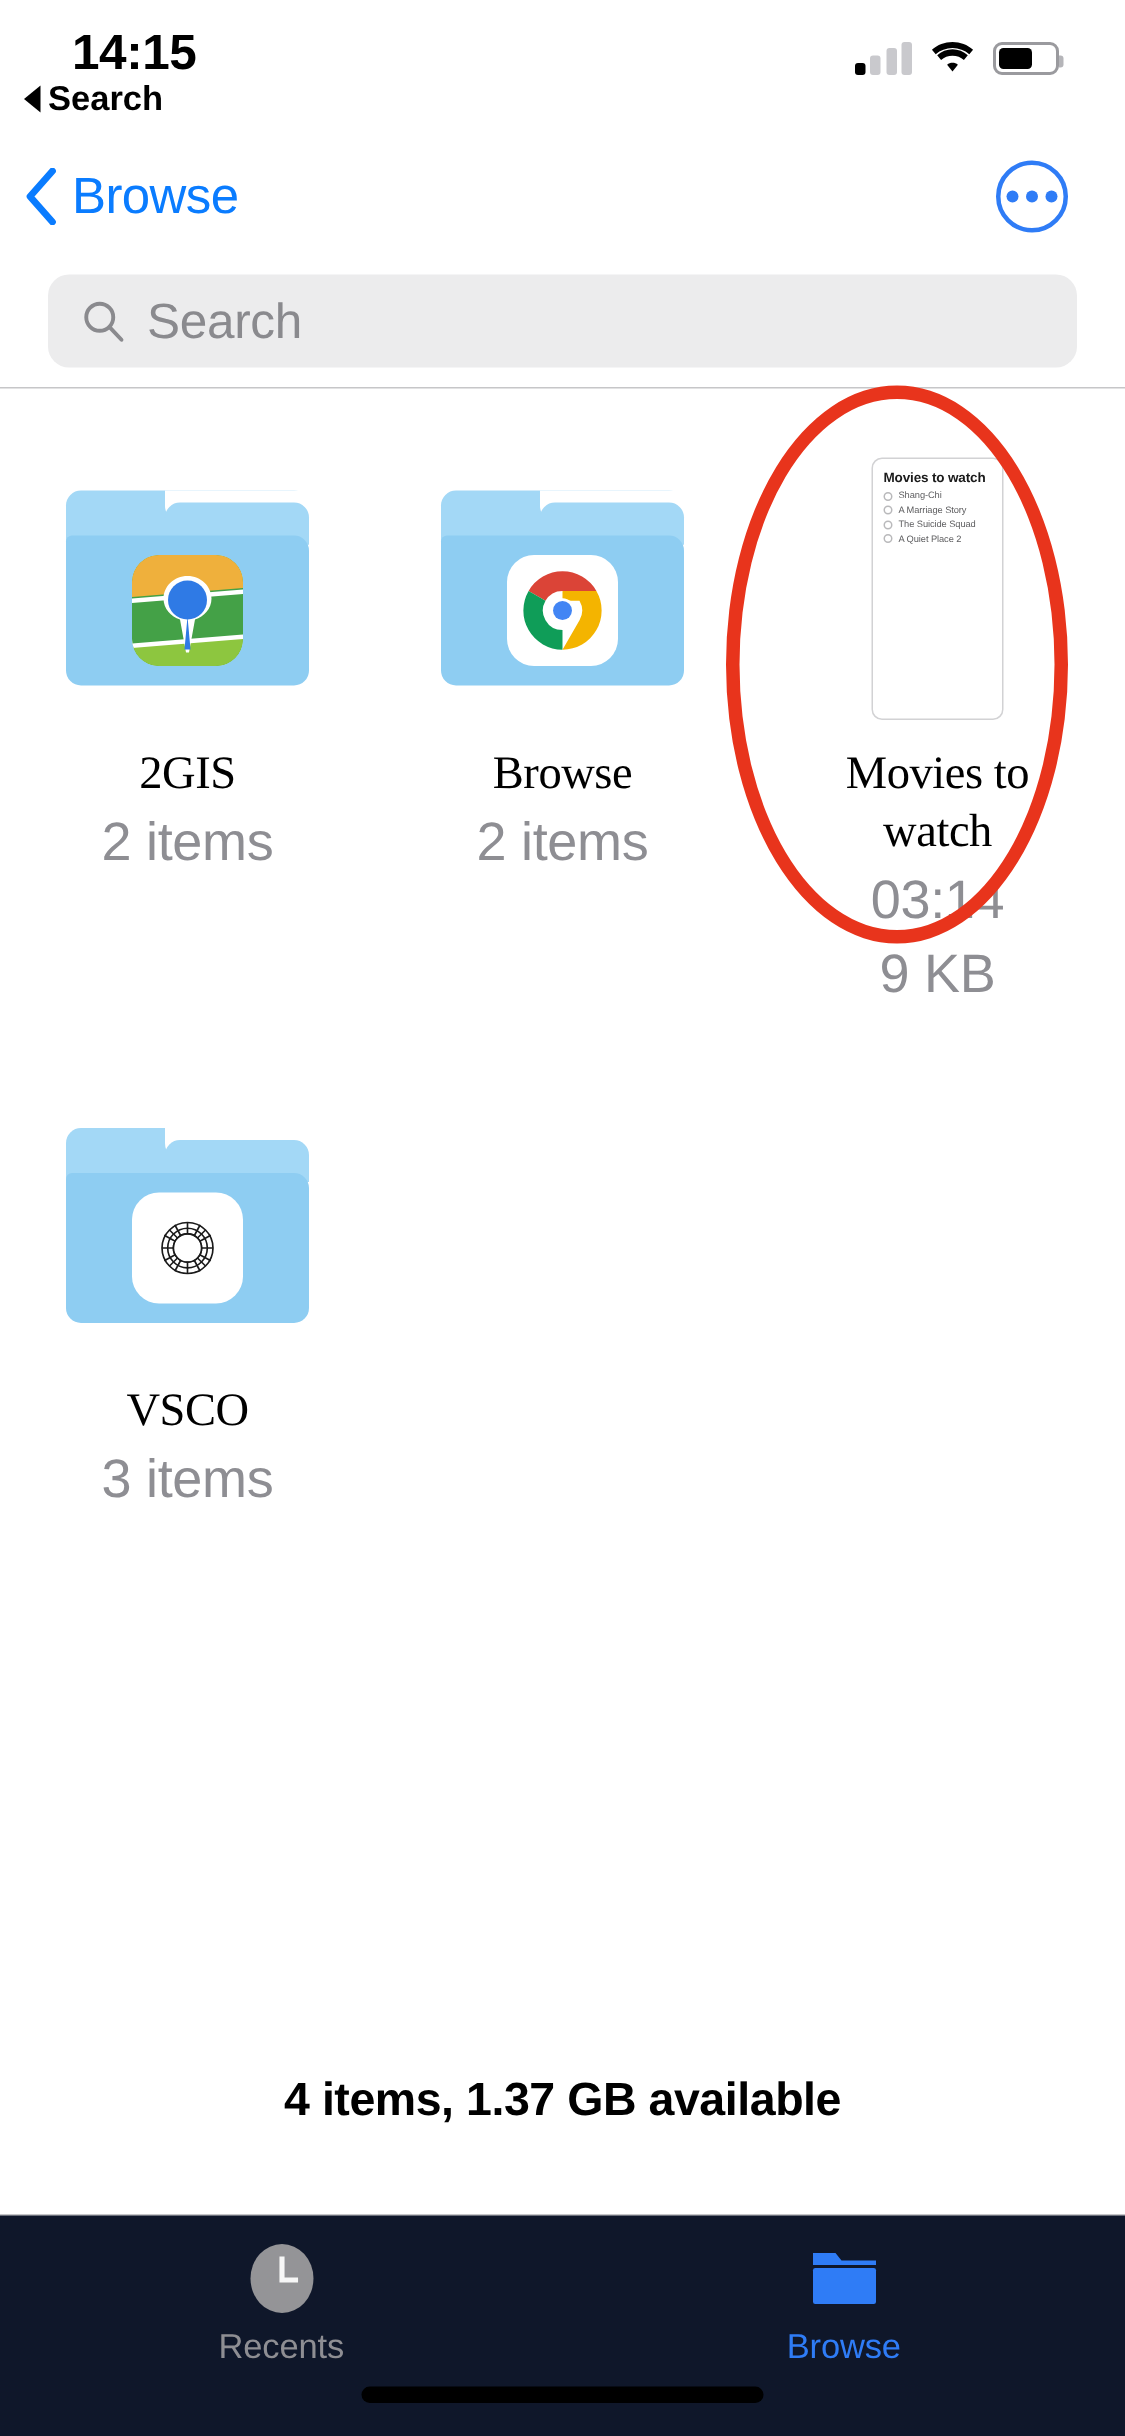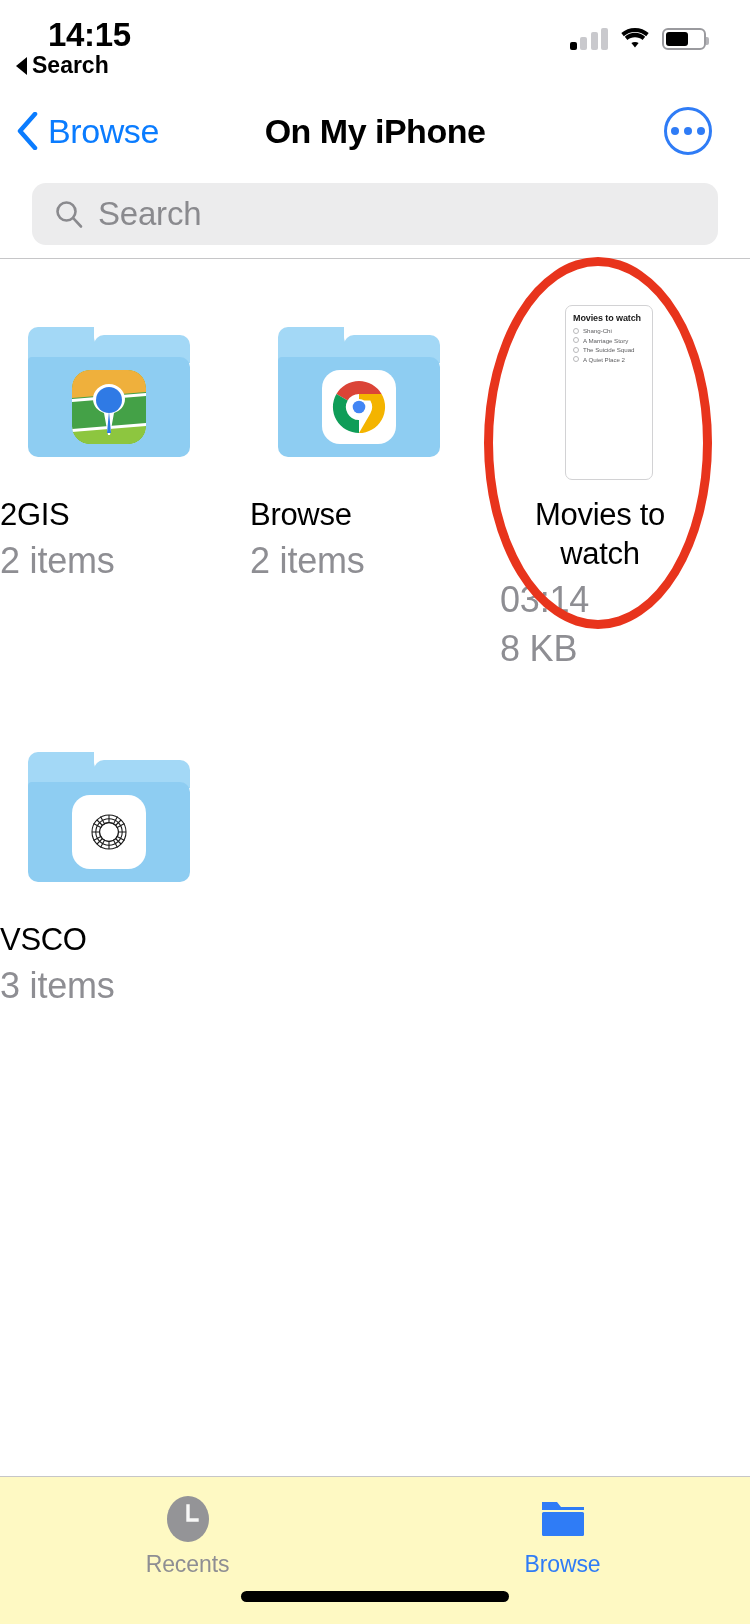"On My iPhone" div.nav-title { html: <div>On My iPhone</div> -> none }
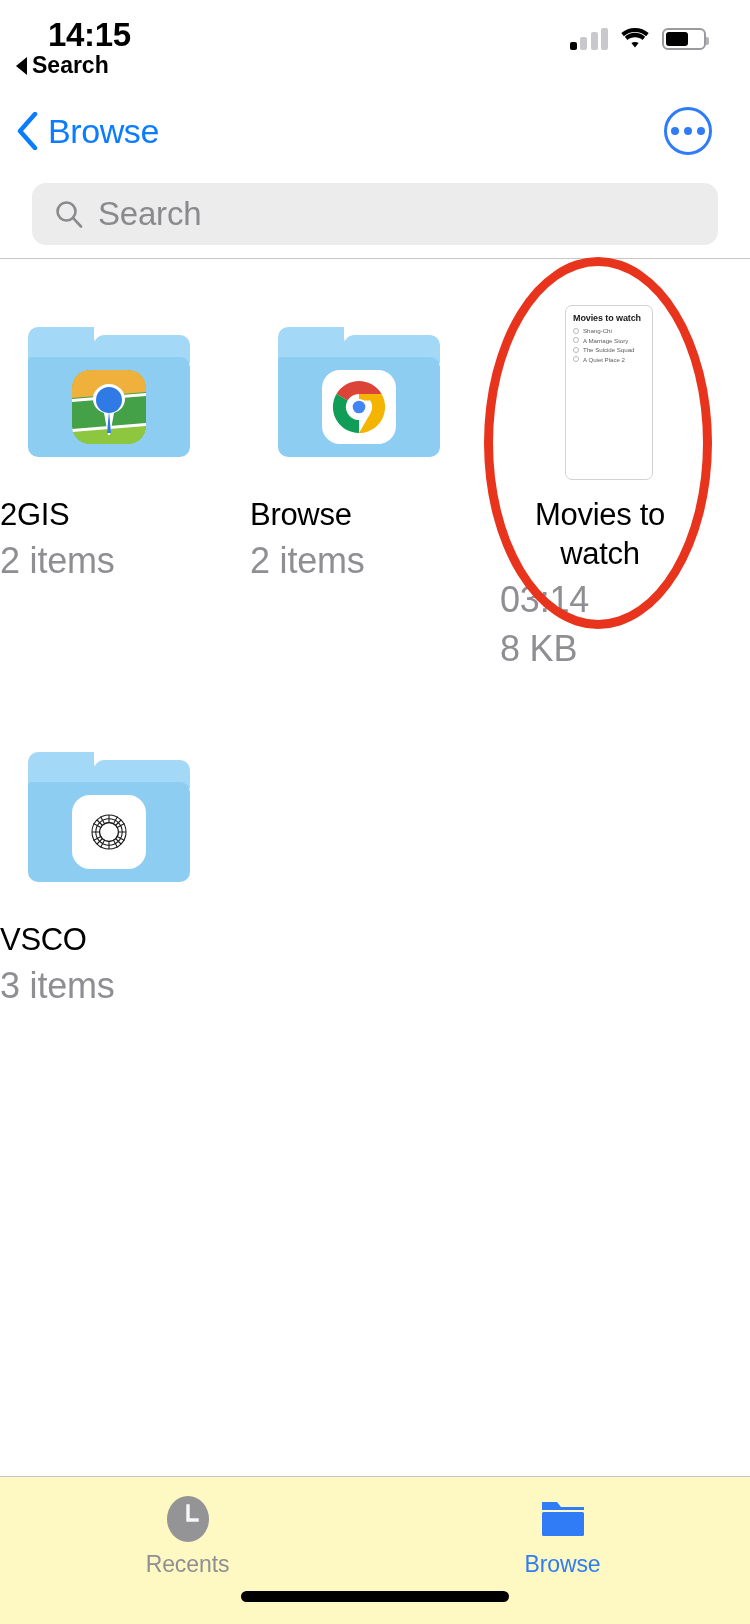"Movies to watch" .tile { align-items: flex-start -> center }
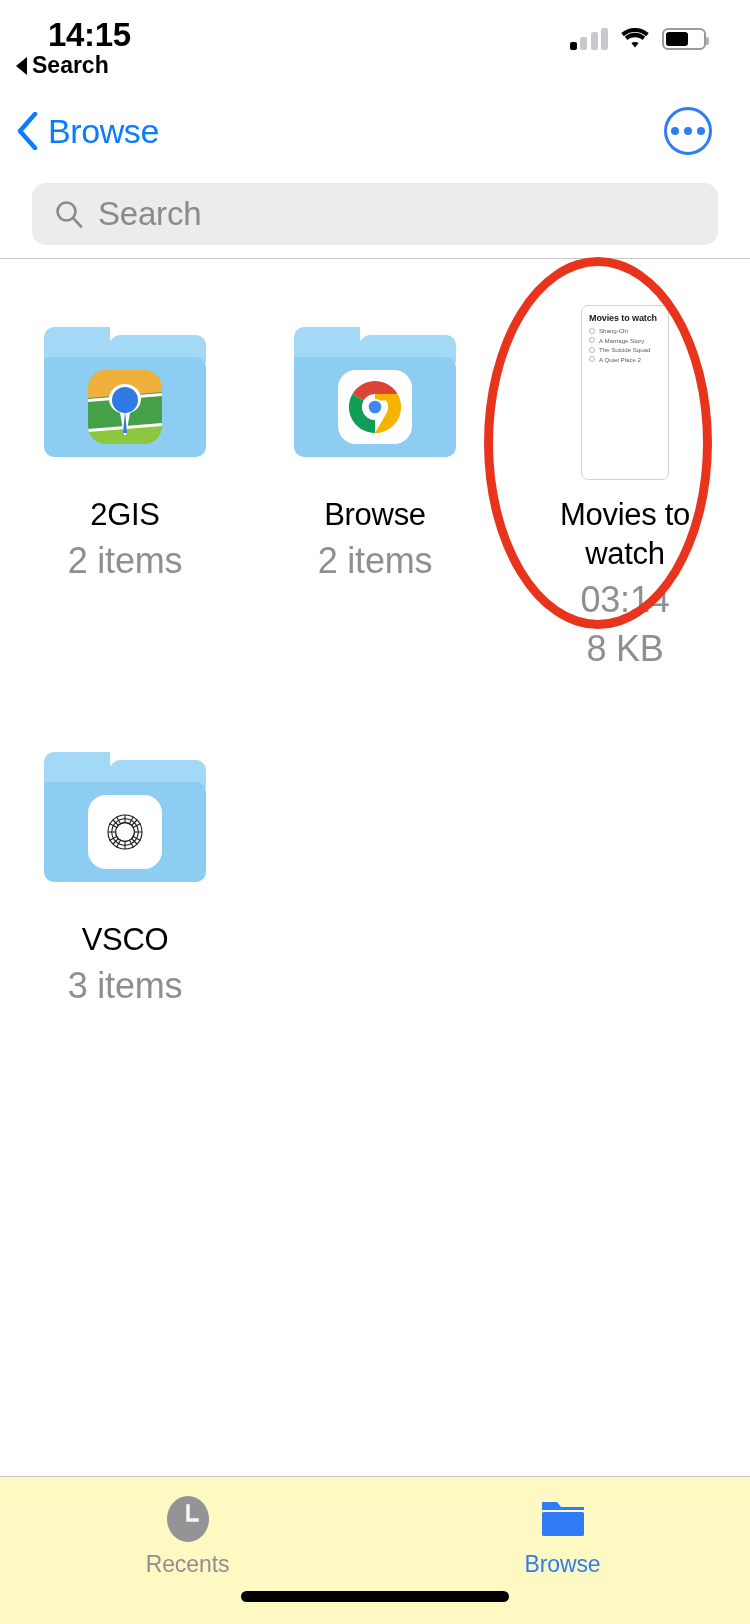"2GIS" .tile-name { font-family: none -> Liberation Serif, serif }
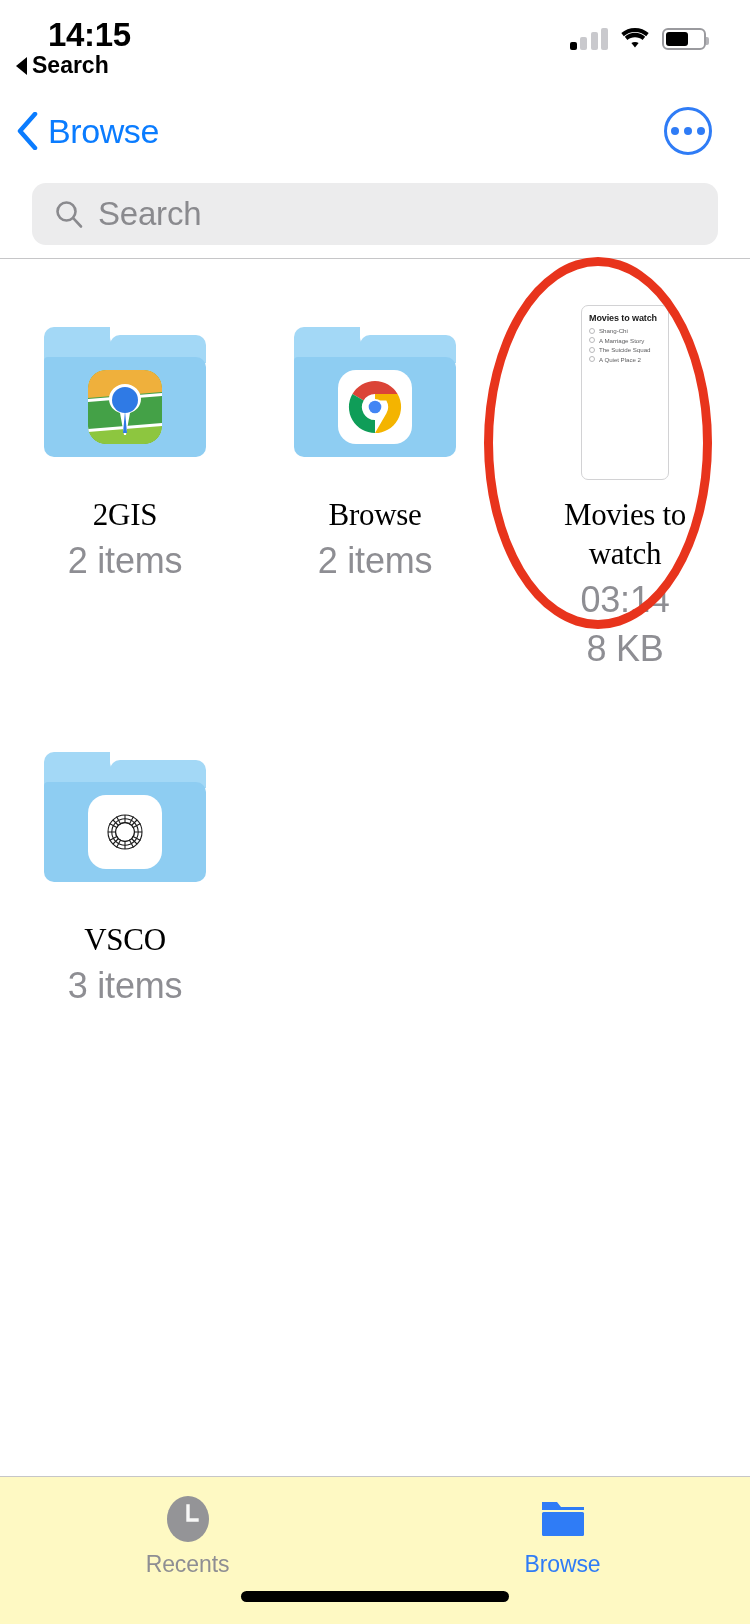"8 KB" div.tile-meta { text: 8 -> 9 }
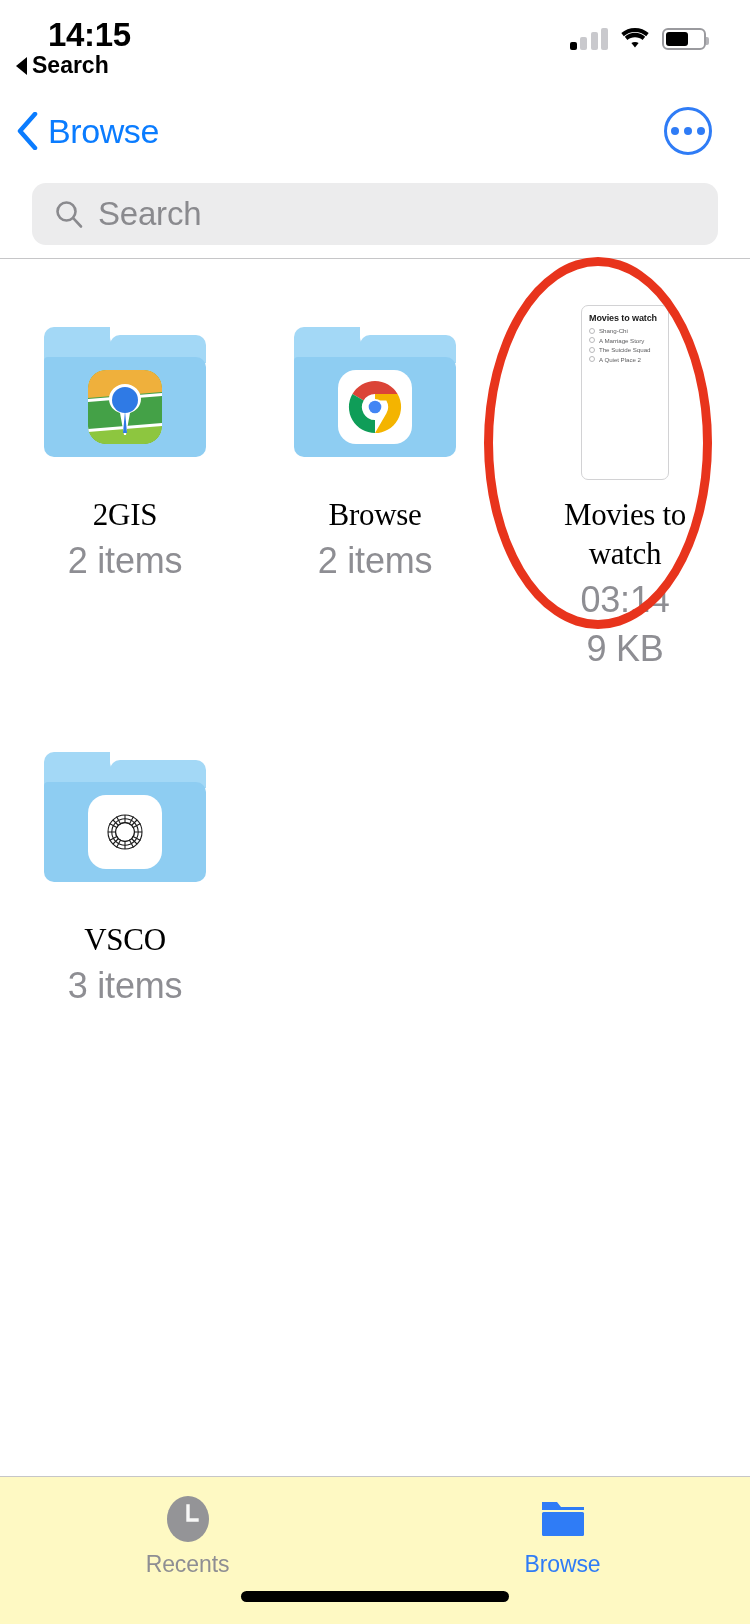"4 items, 1.37 GB available" div.footer-status { html: none -> <div>4 items, 1.37 GB available</div> }
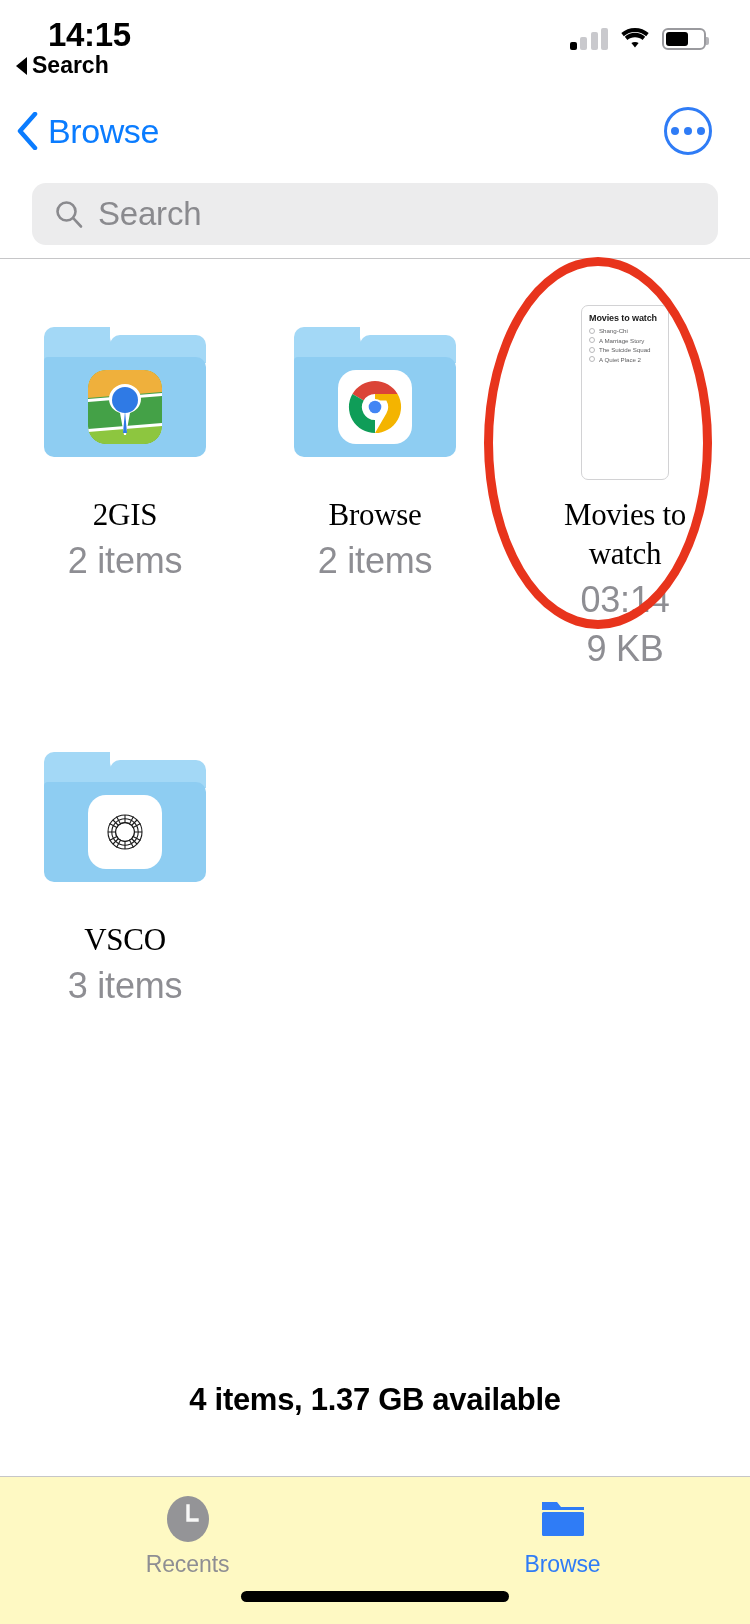"Recents" .tab-bar { background: #fef9c3 -> #0f172a }
